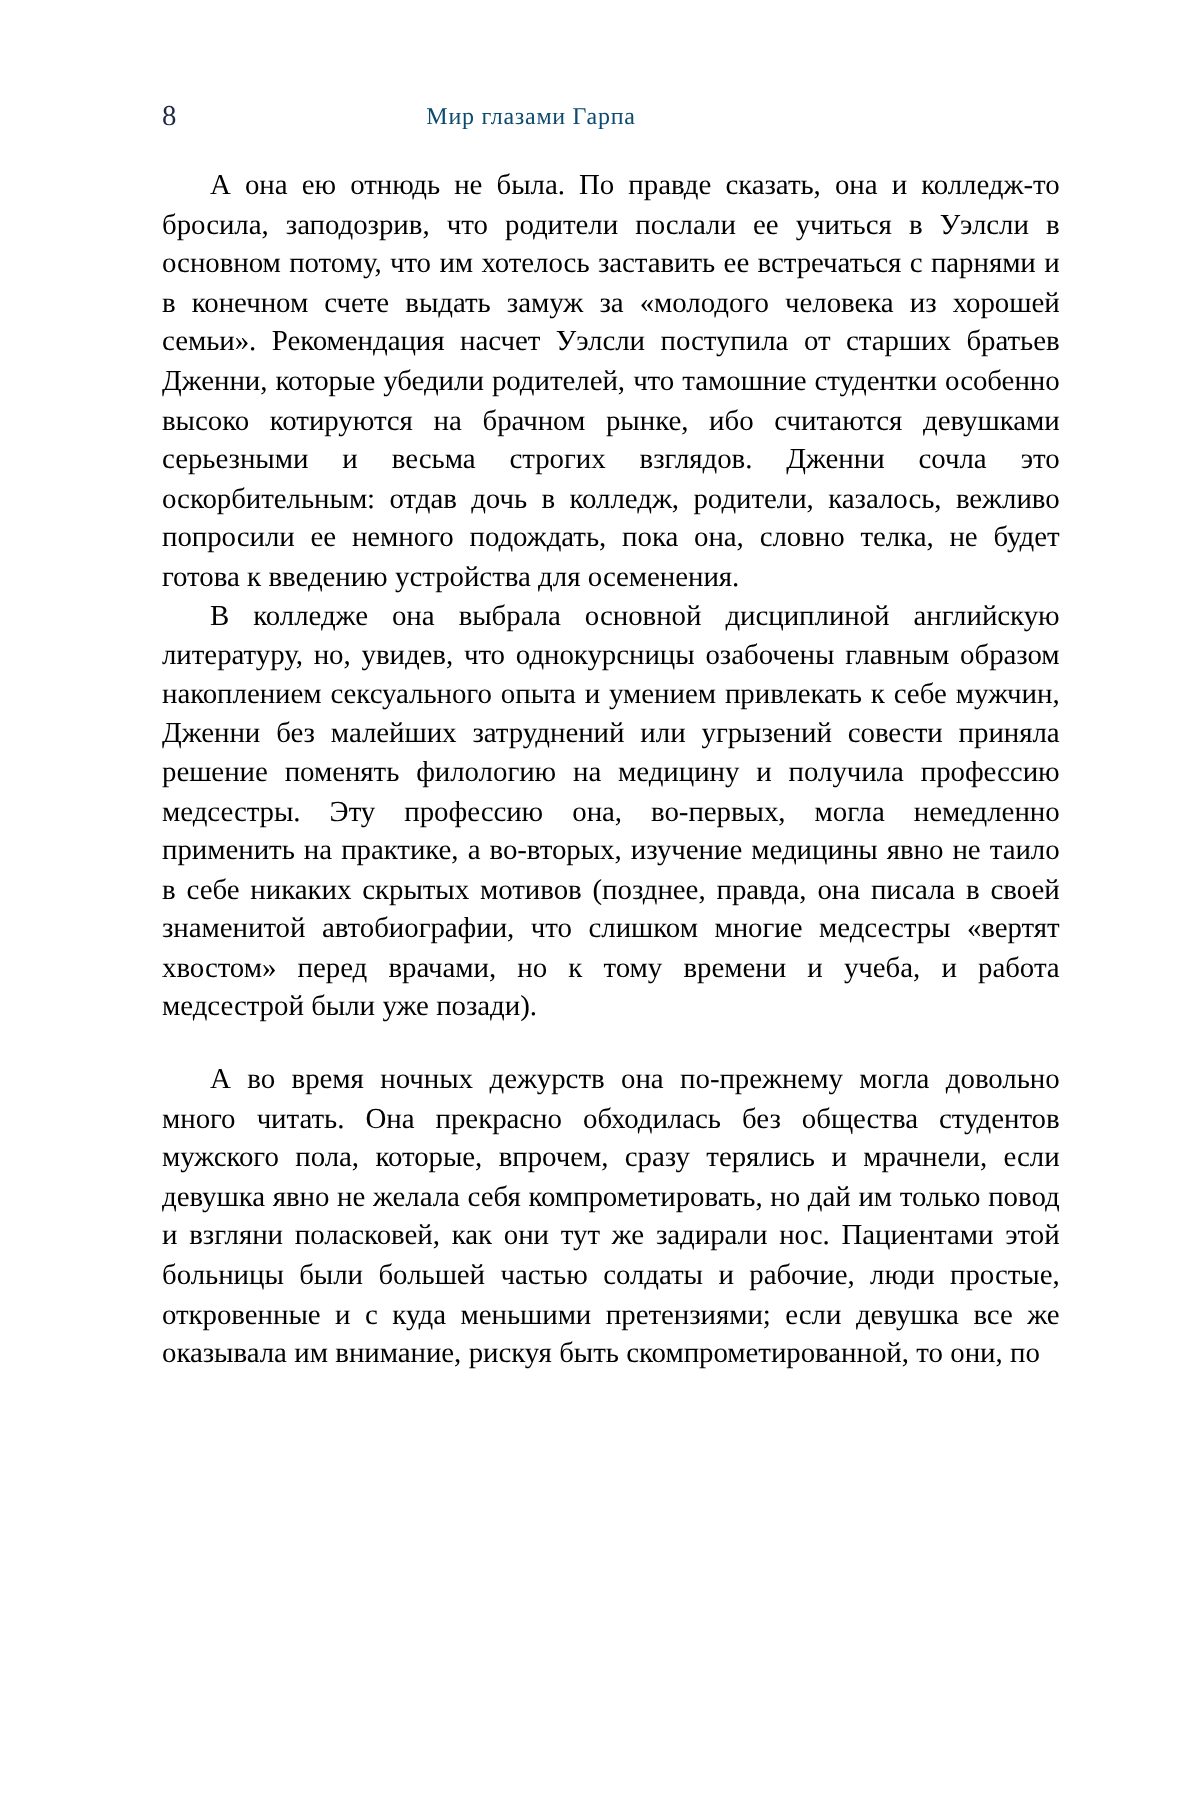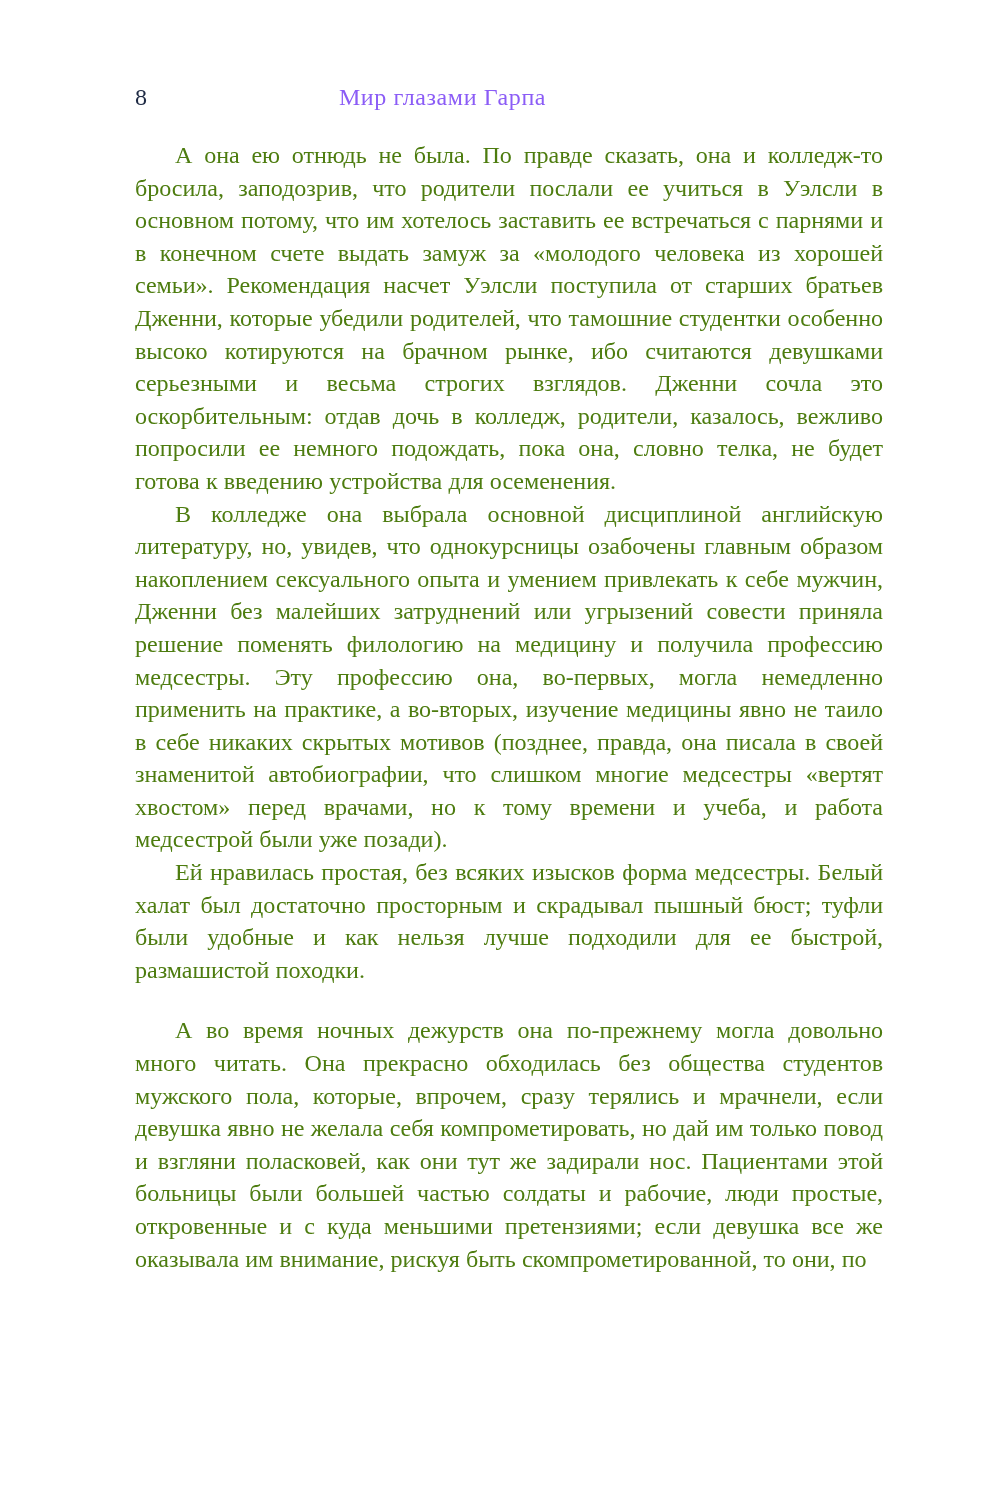"Мир глазами Гарпа" .head-title { color: #8b5cf6 -> #0c4a6e; font-size: 24px -> 20px }
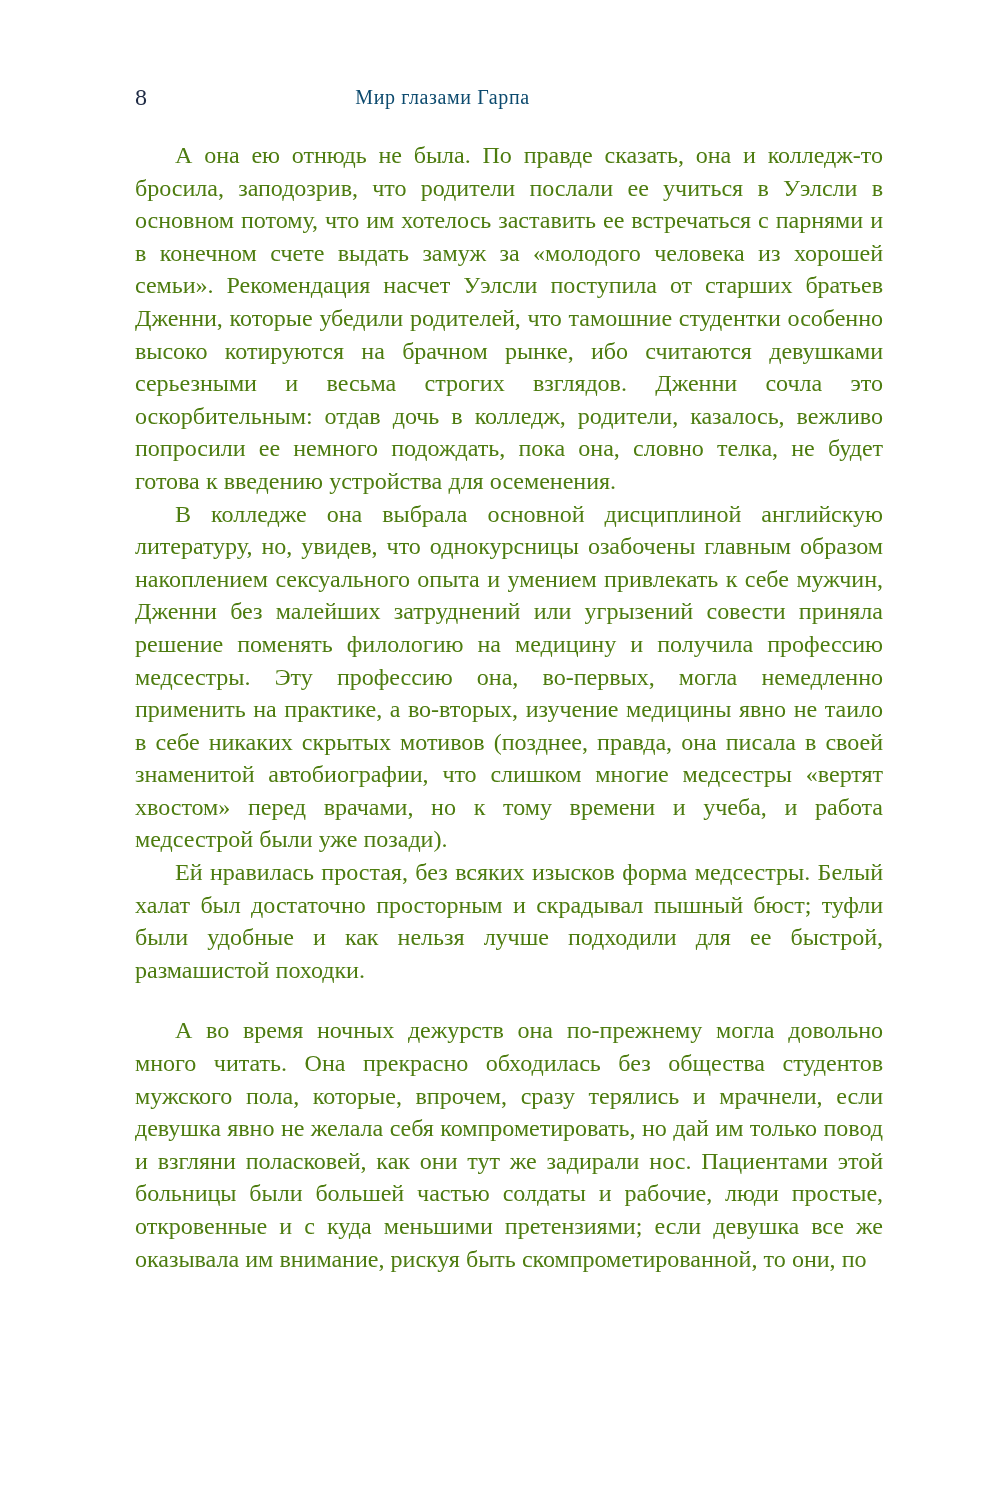"А она ею отнюдь не" .text-block p { color: #4d7c0f -> #000000 }
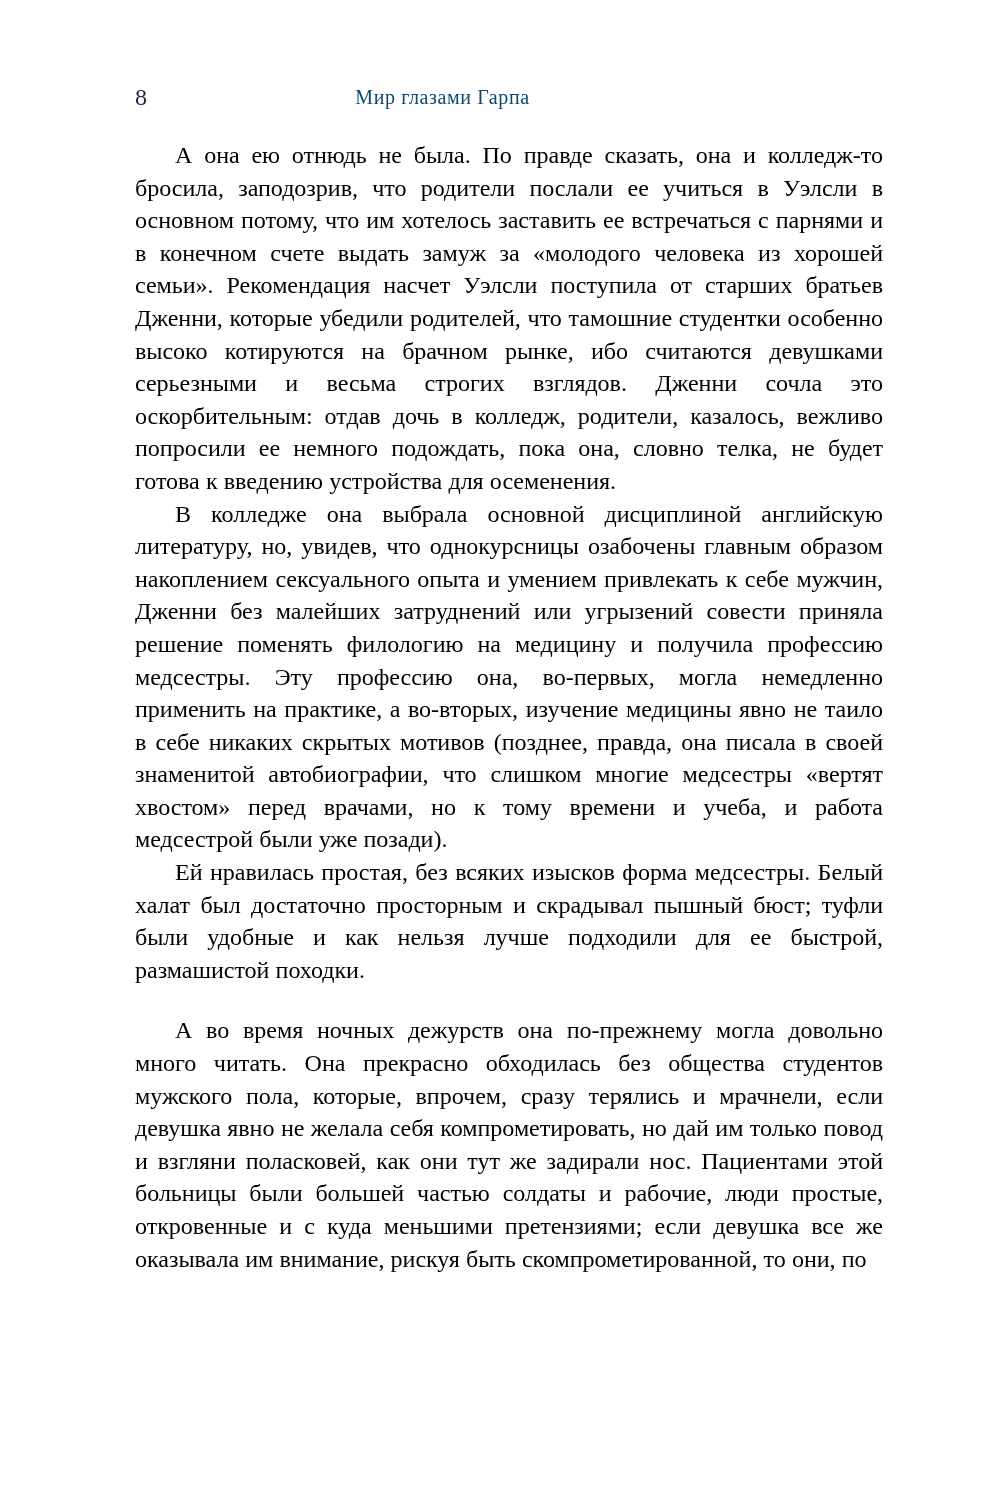"Ей нравилась простая, без всяких" p { html: <p>Ей нравилась простая, без всяких изысков форма медсестры. Белый халат был достаточно просторным и скрадывал пышный бюст; туфли были удобные и как нельзя лучше подходили для ее быстрой, размашистой походки.</p> -> none }
